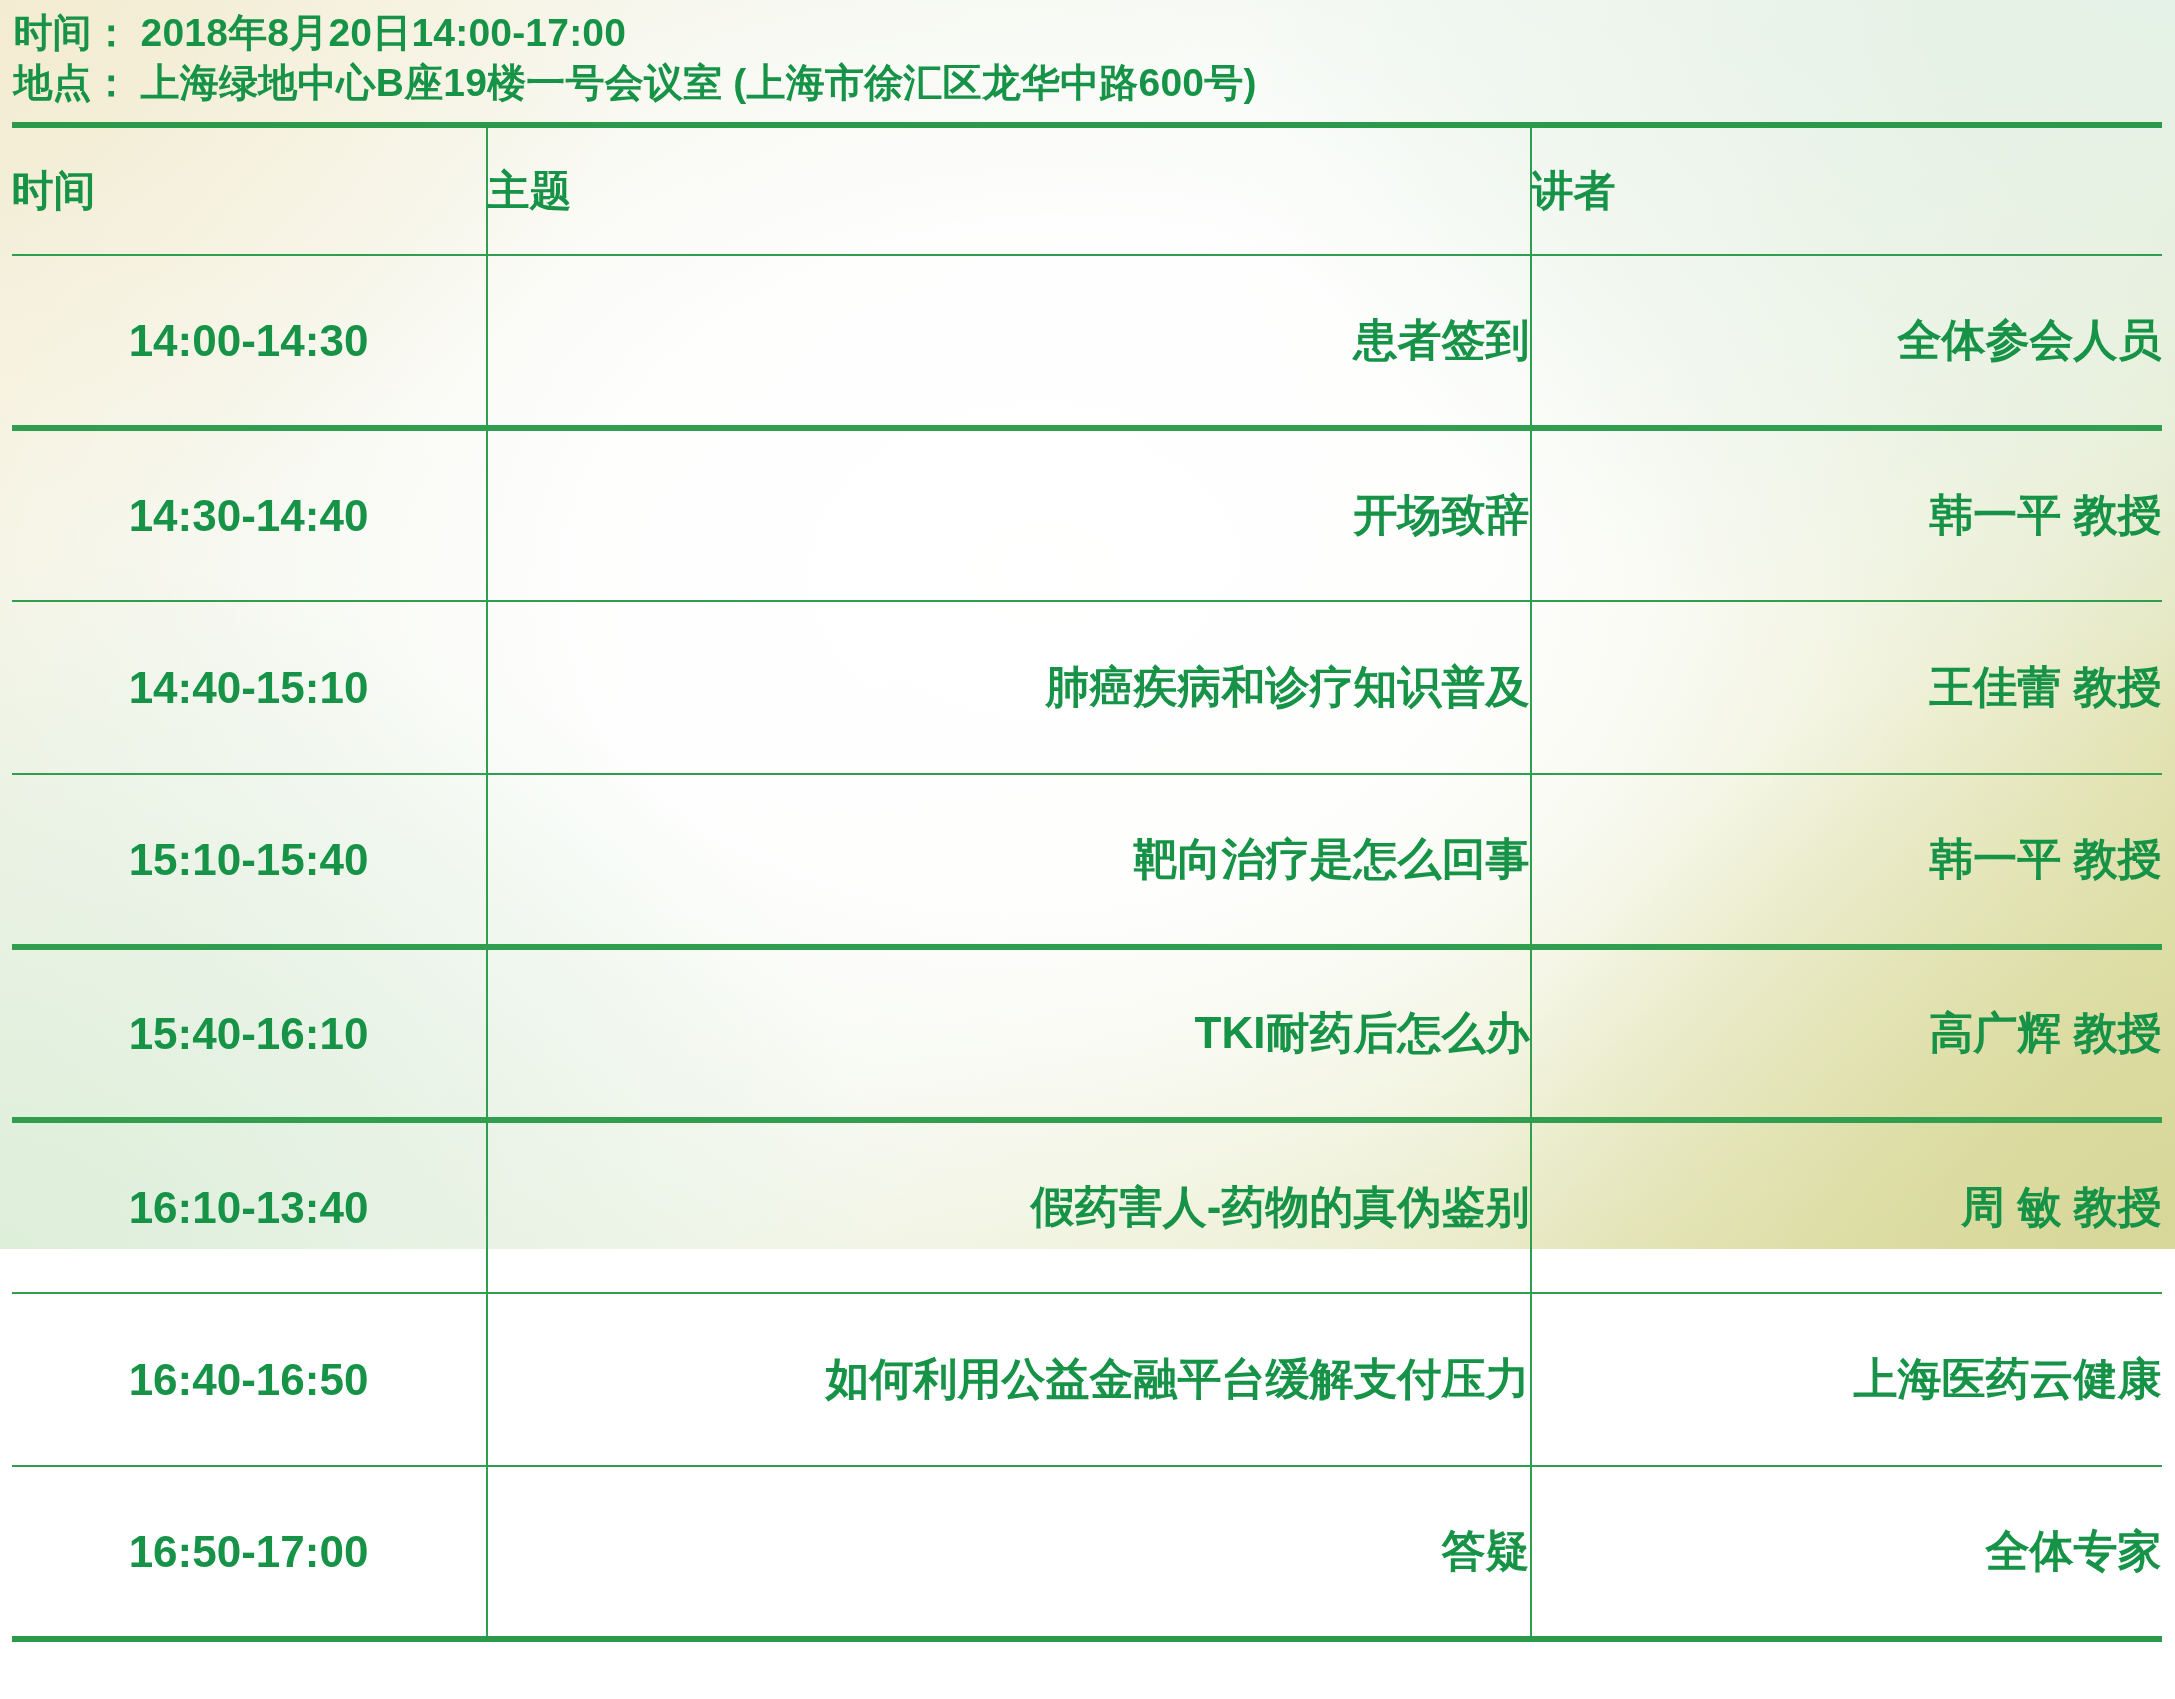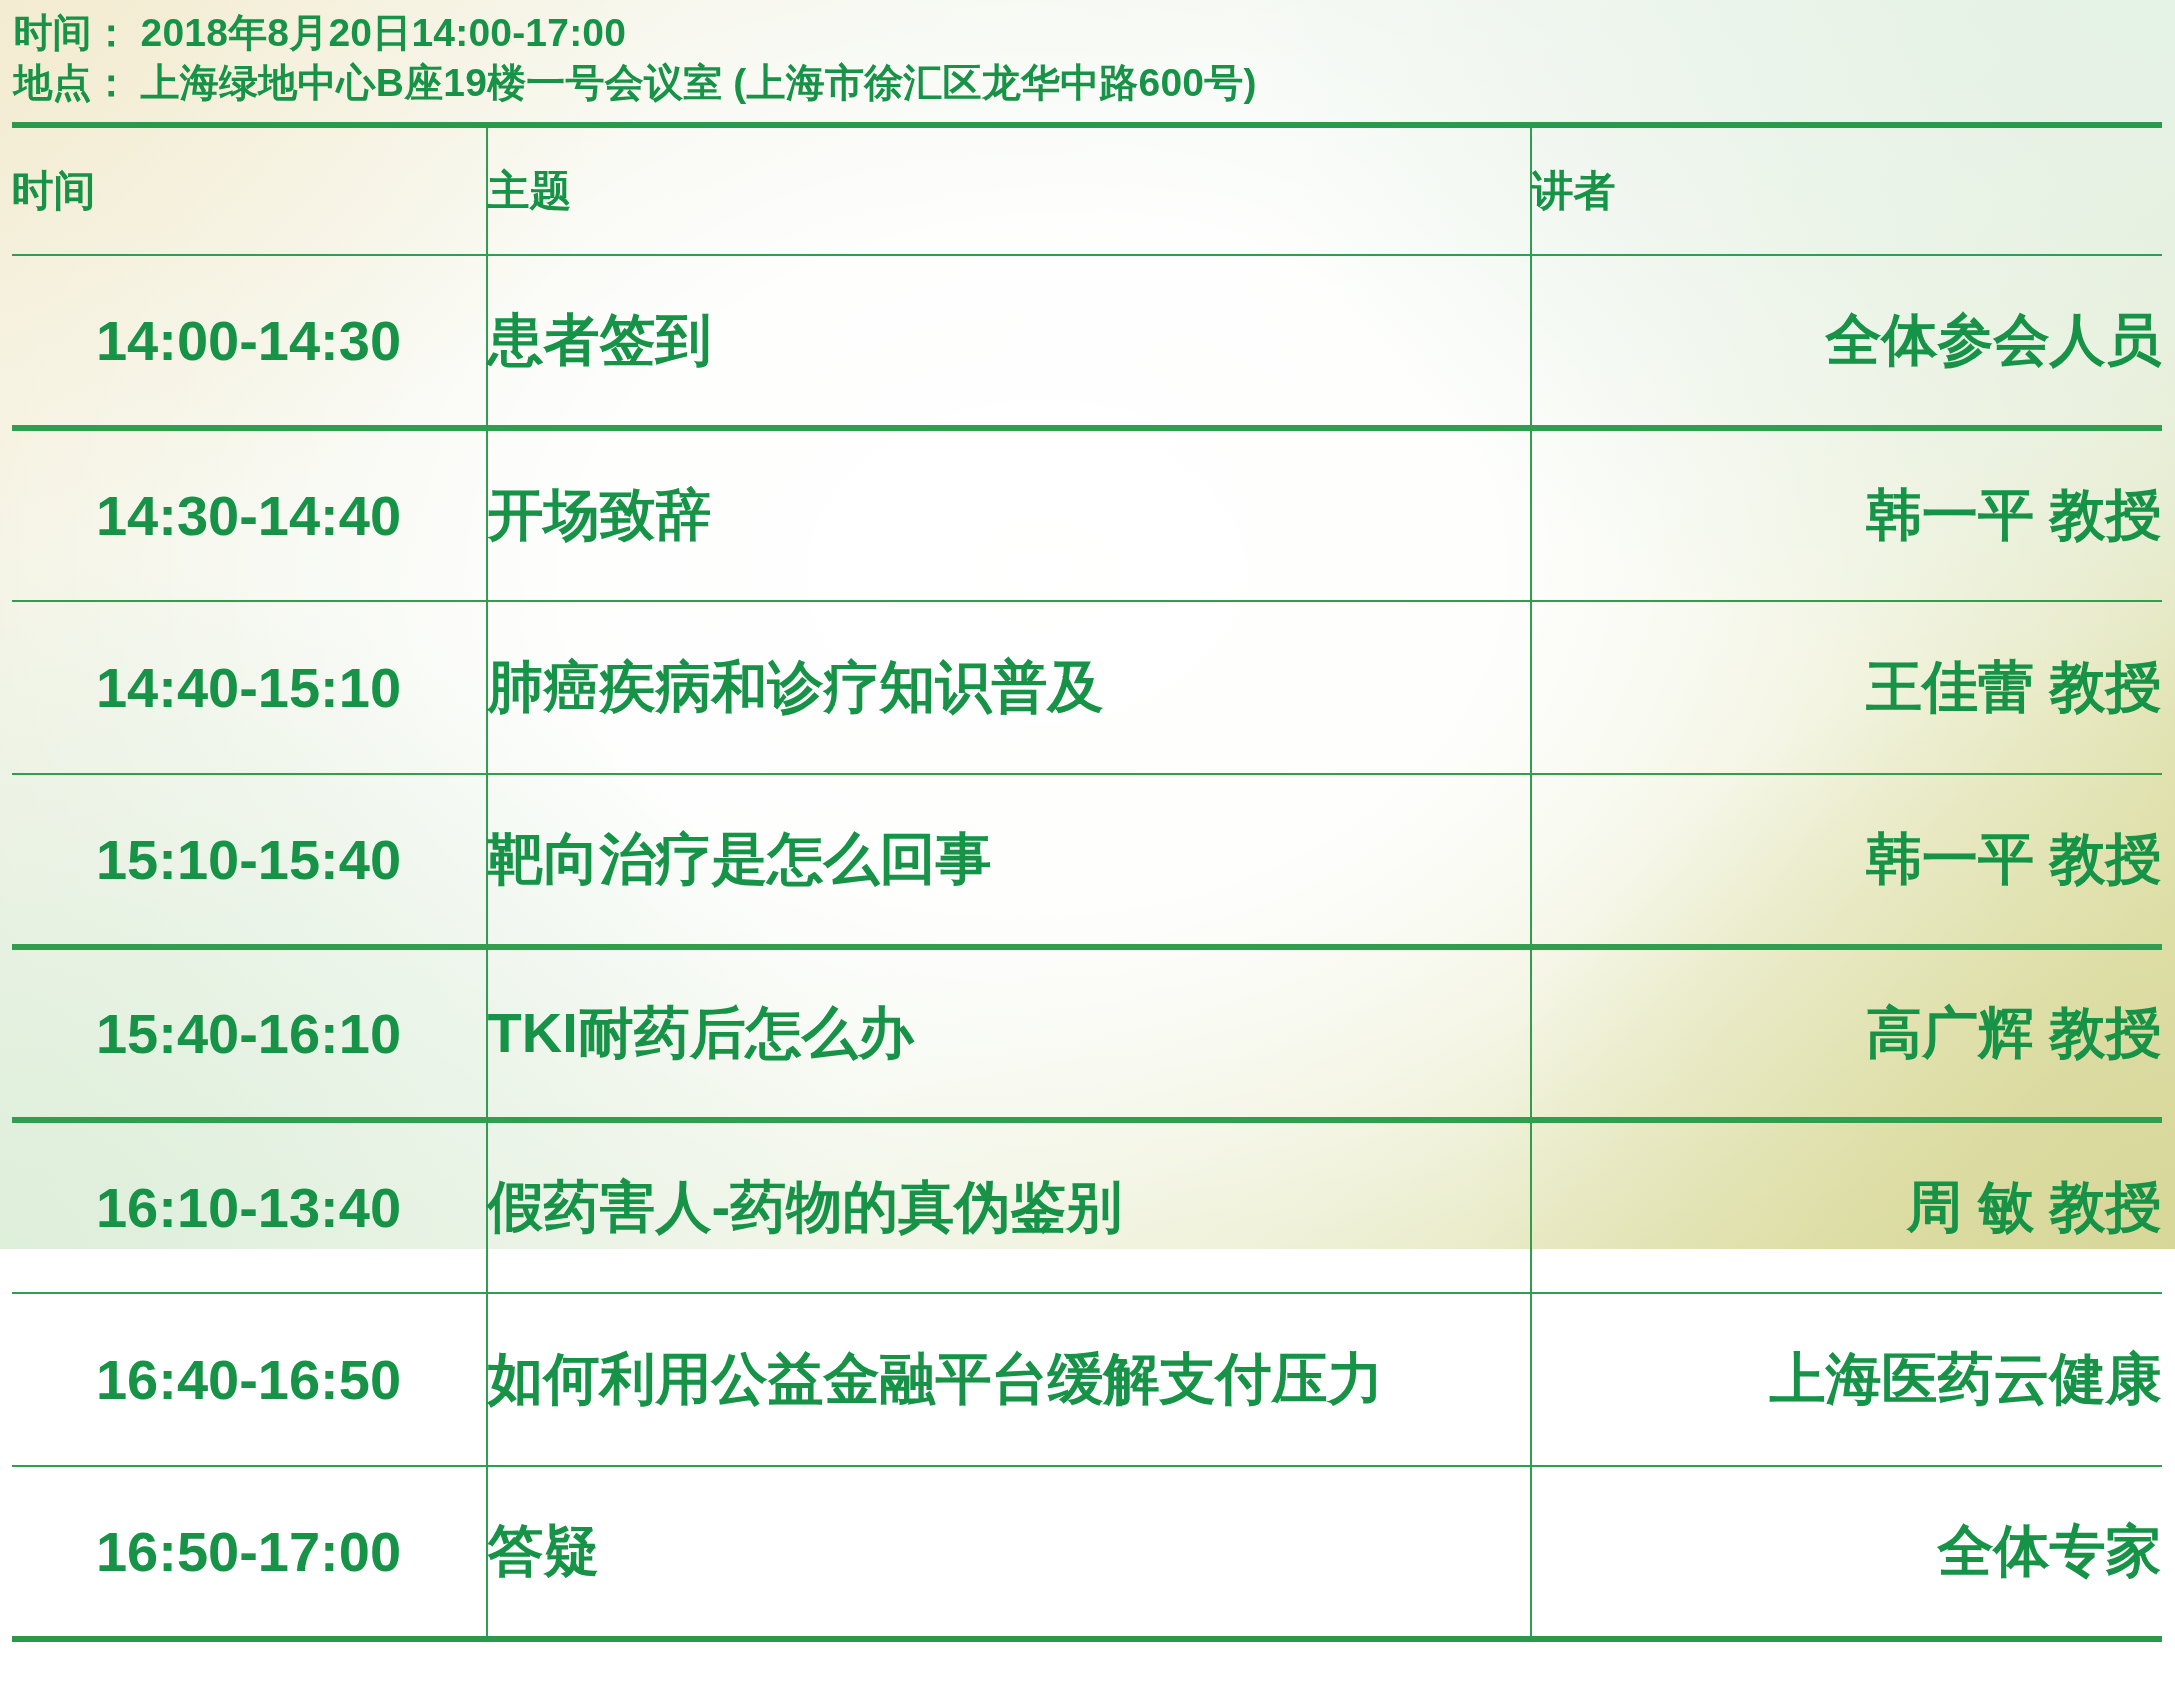"14:00-14:30" .agenda tbody td { font-size: 56px -> 44px }
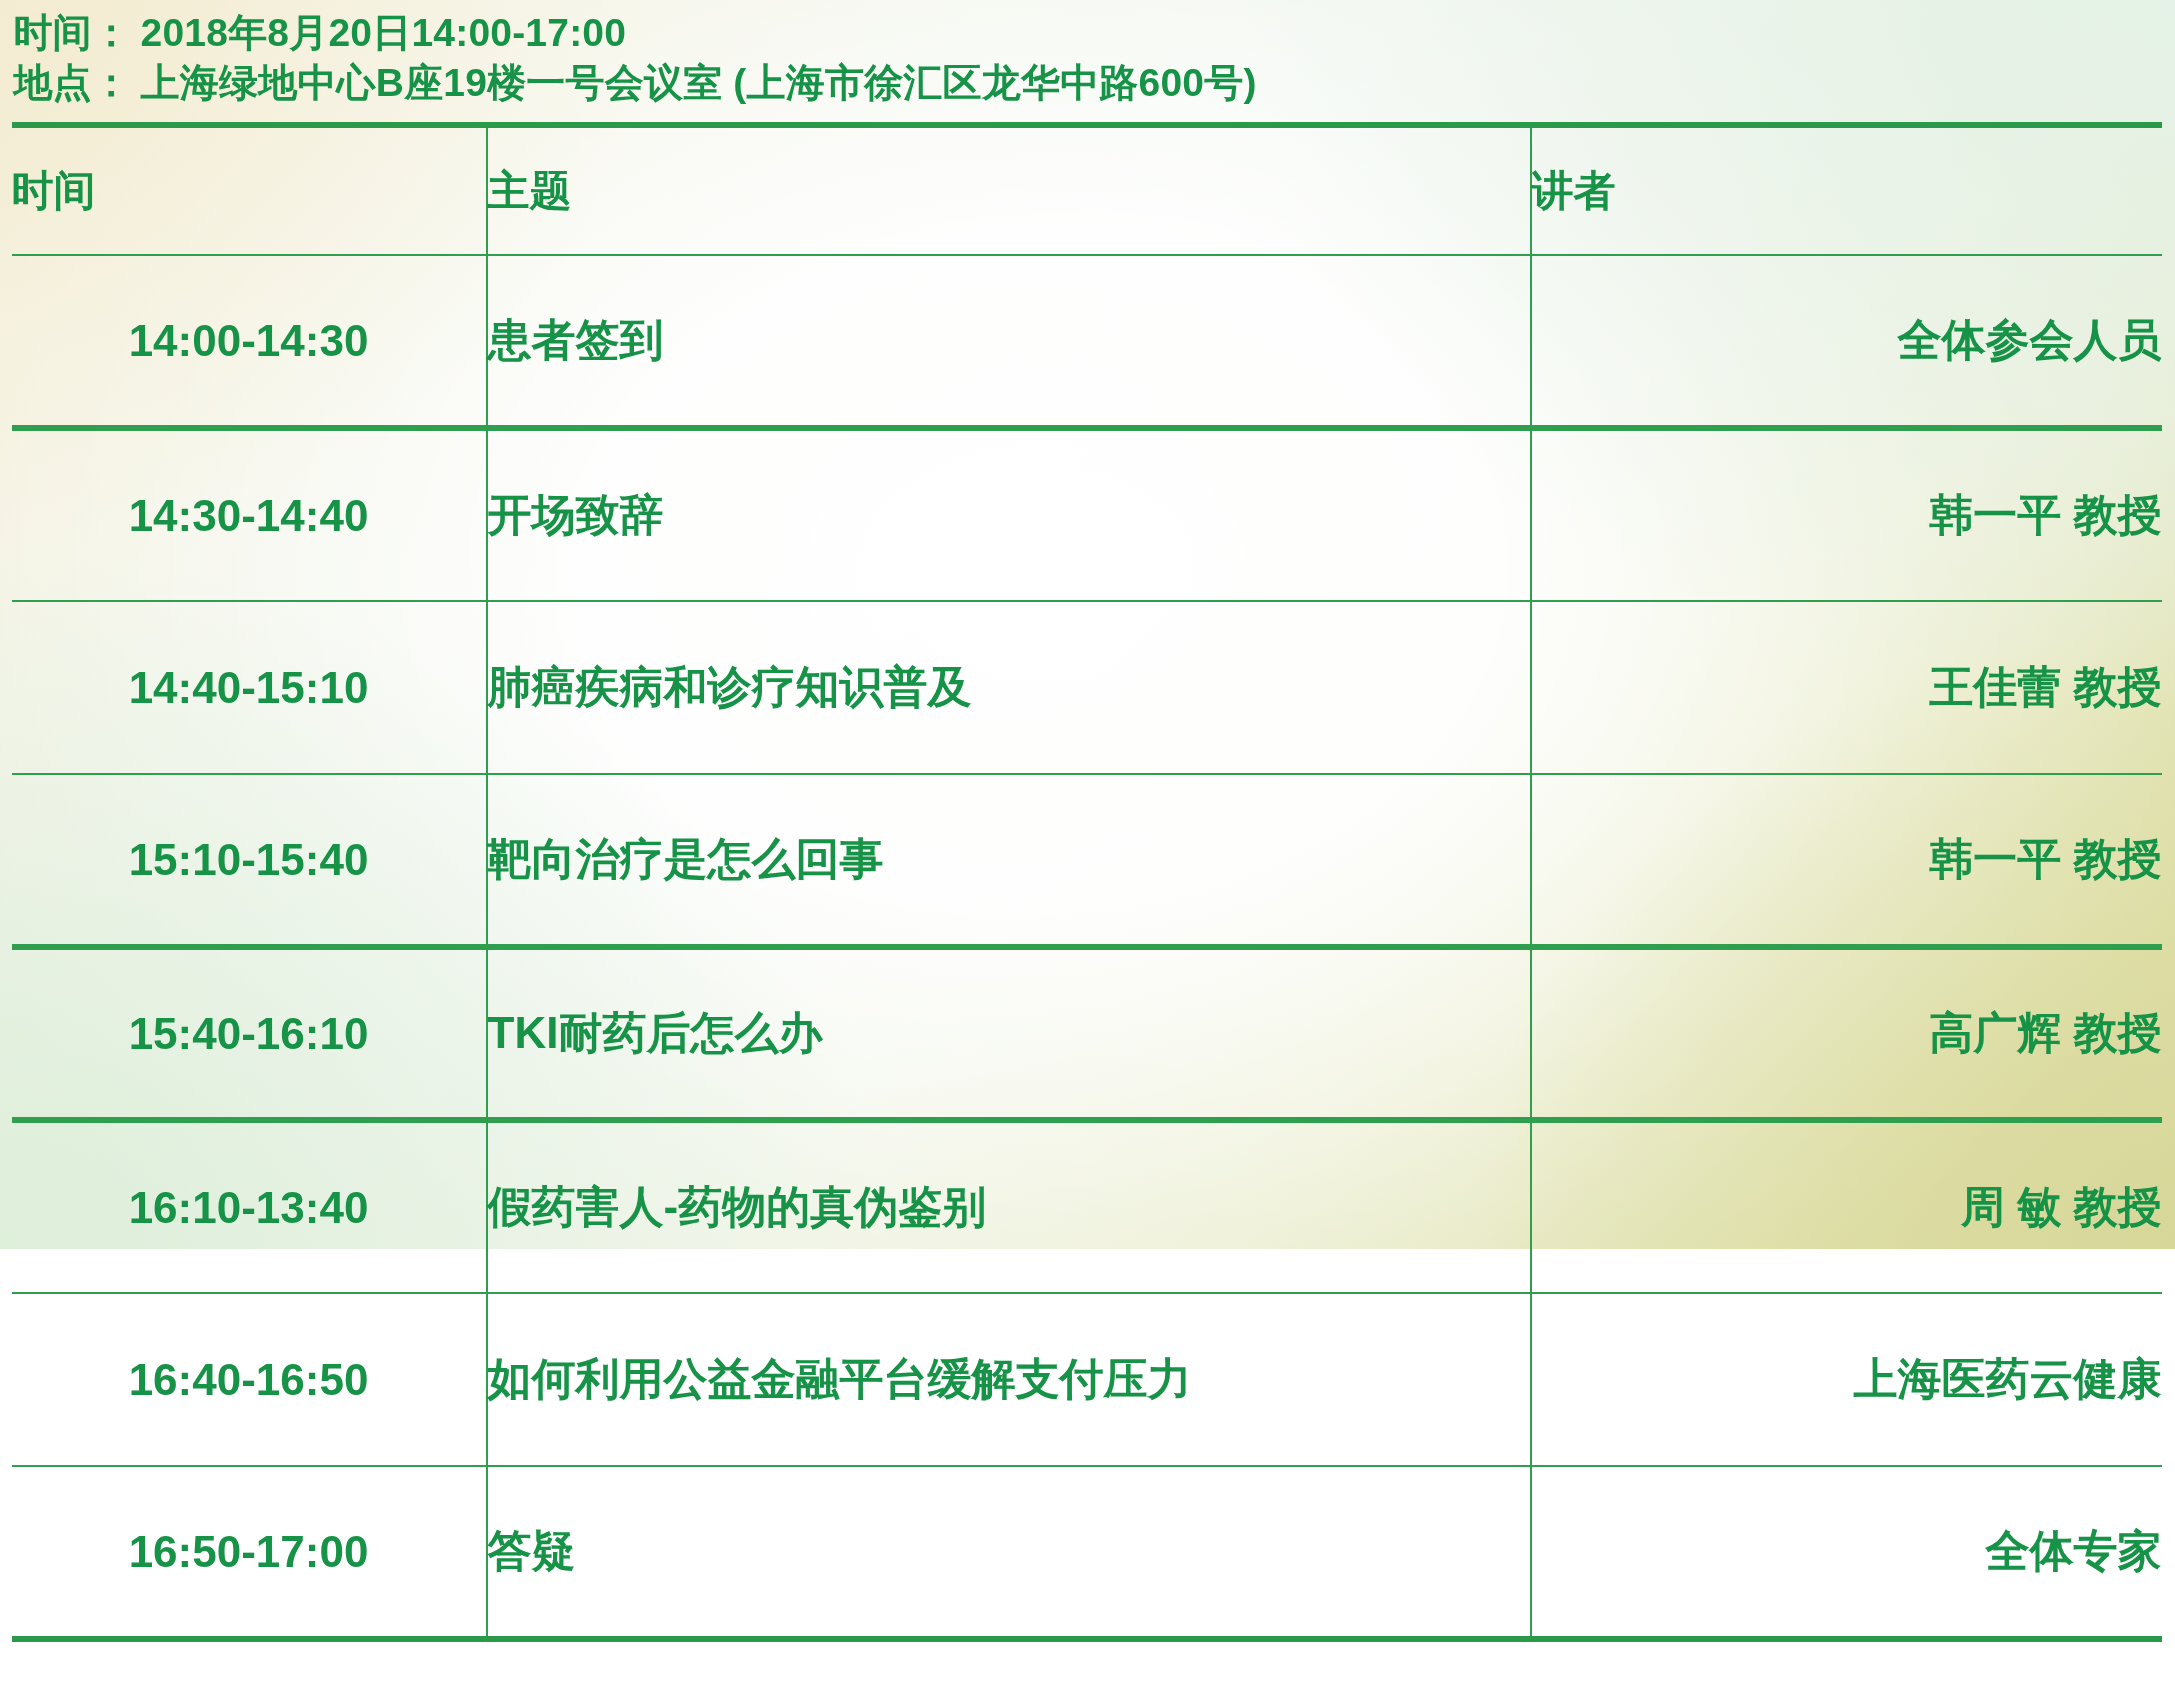"患者签到" td.topic { text-align: left -> right }
